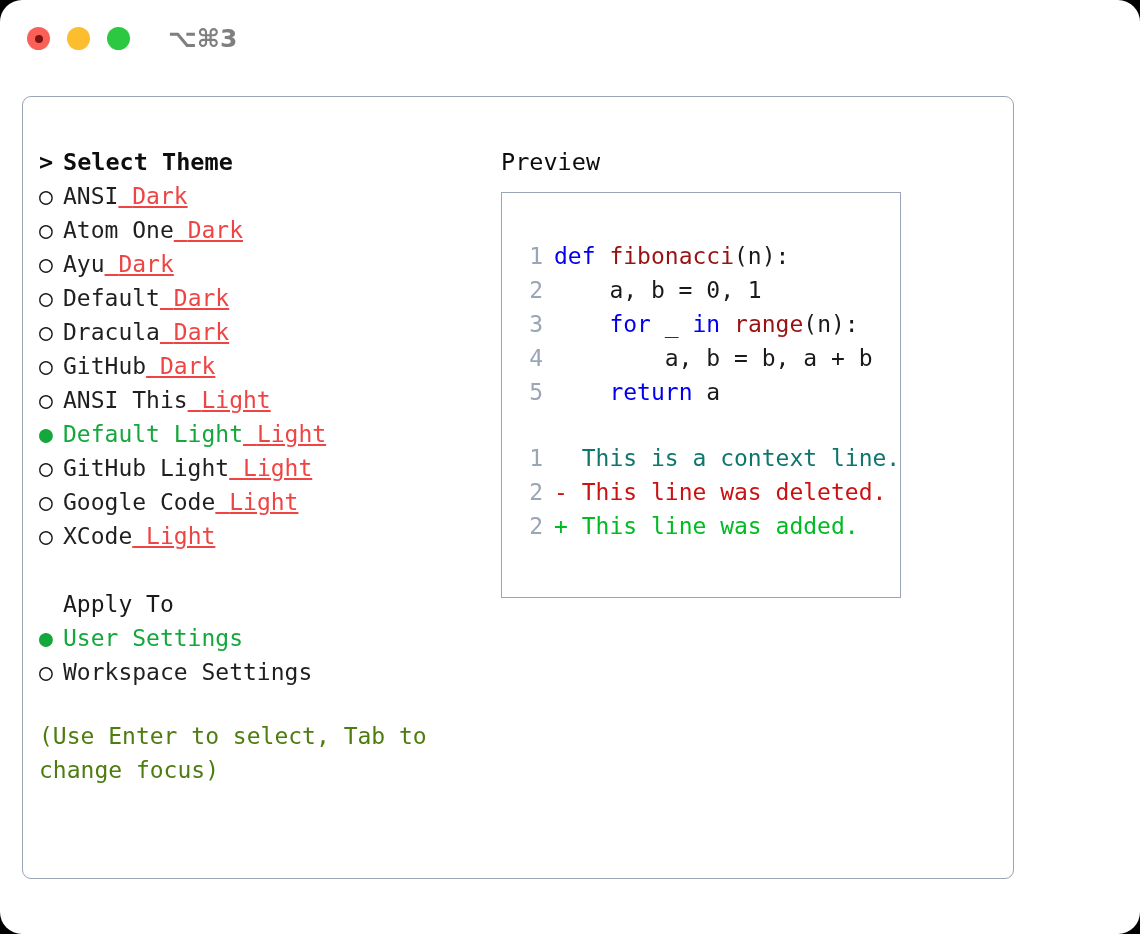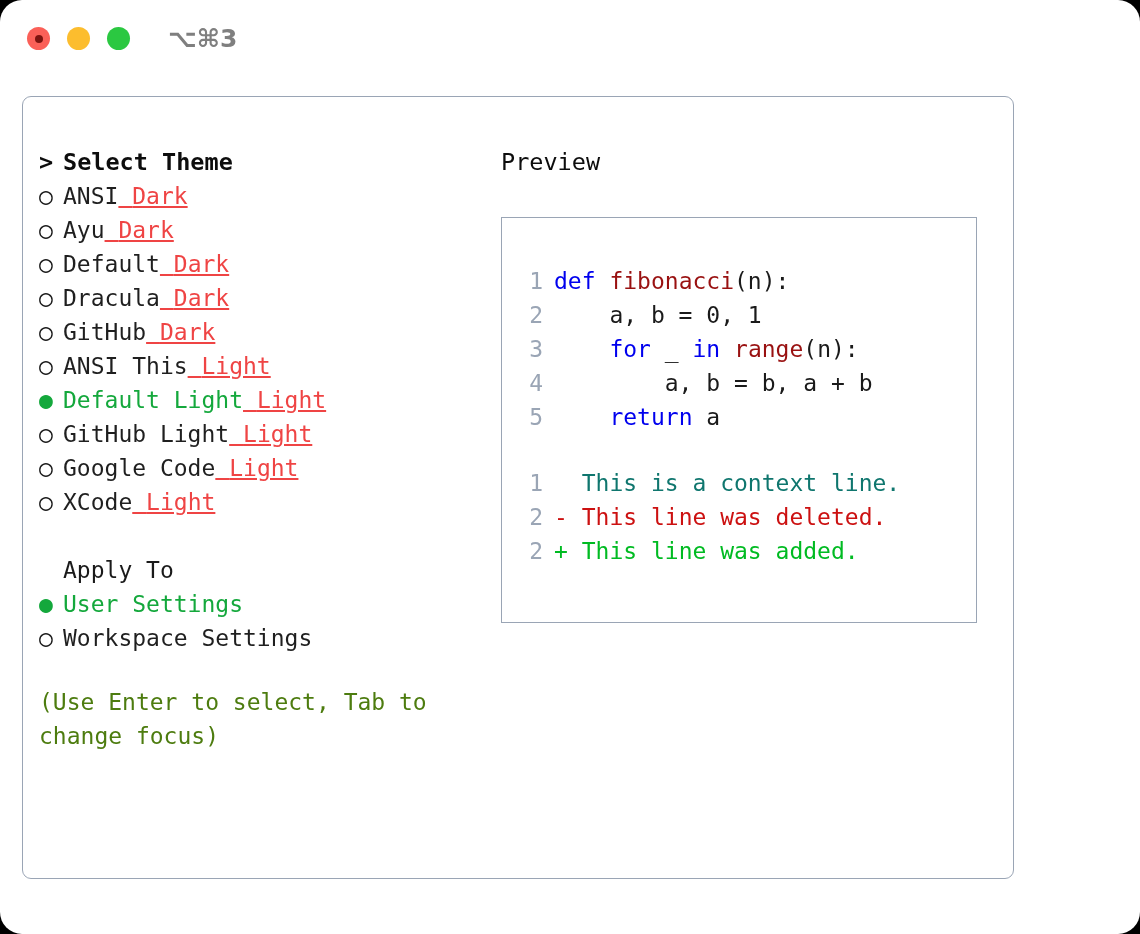"○ Atom One Dark" div.row { html: none -> <div> <span>○</span><span>Atom One</span><span> </span><span>Dark</span> </div> }
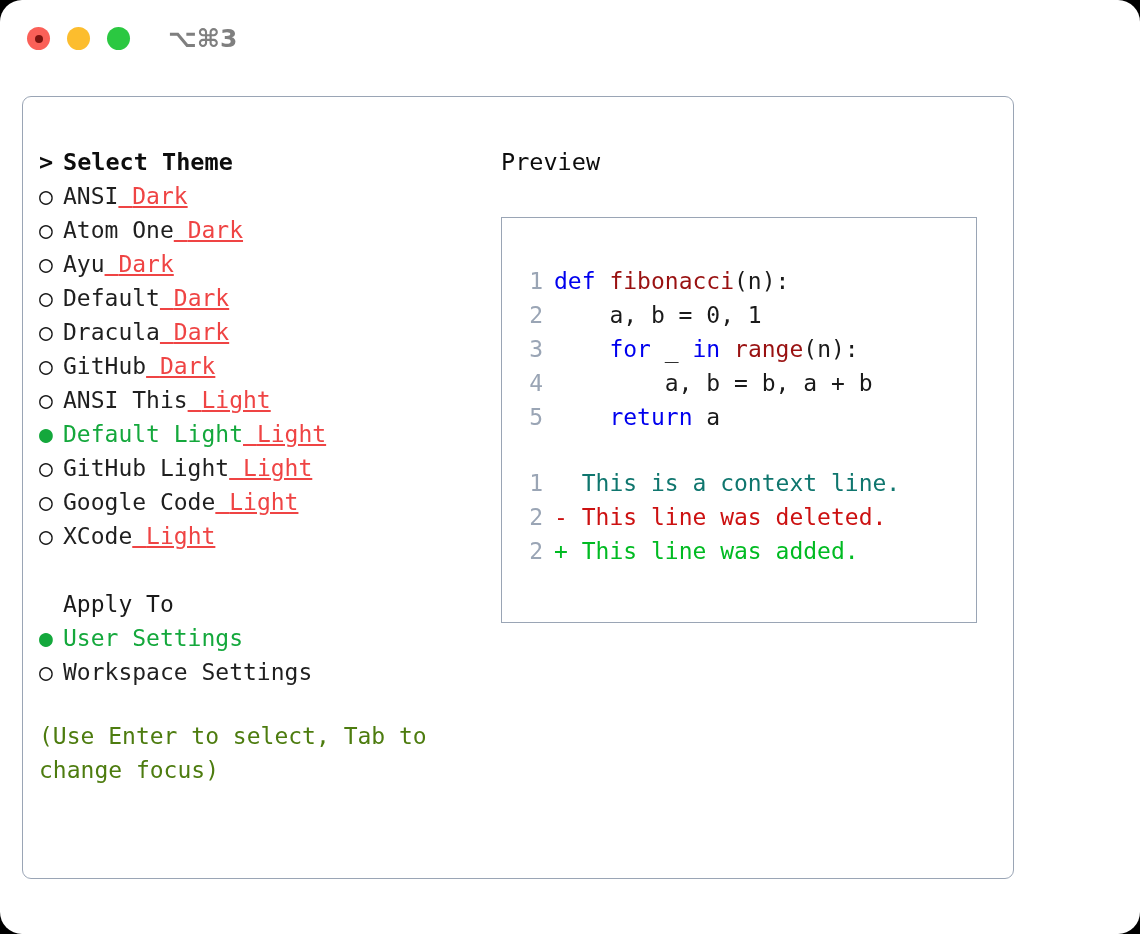"1 def fibonacci(n):" .preview-box { margin-top: 38px -> 13px; width: 476px -> 400px }
